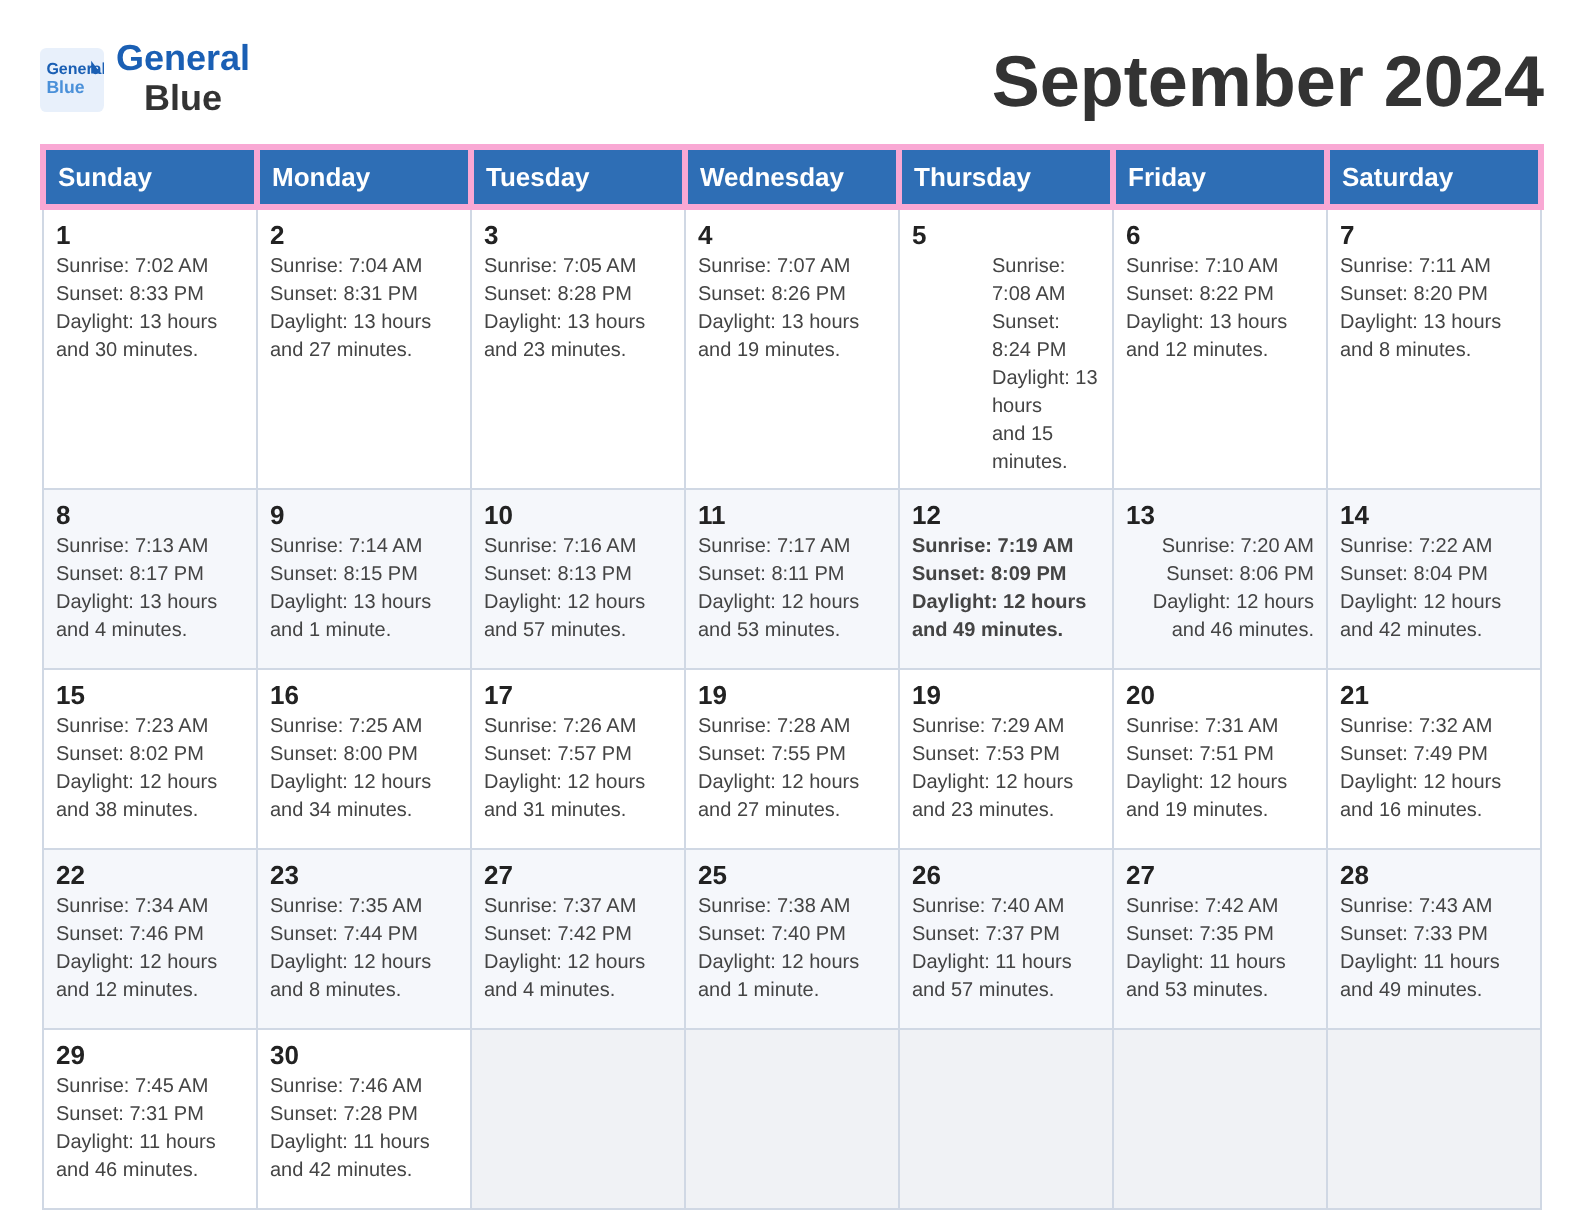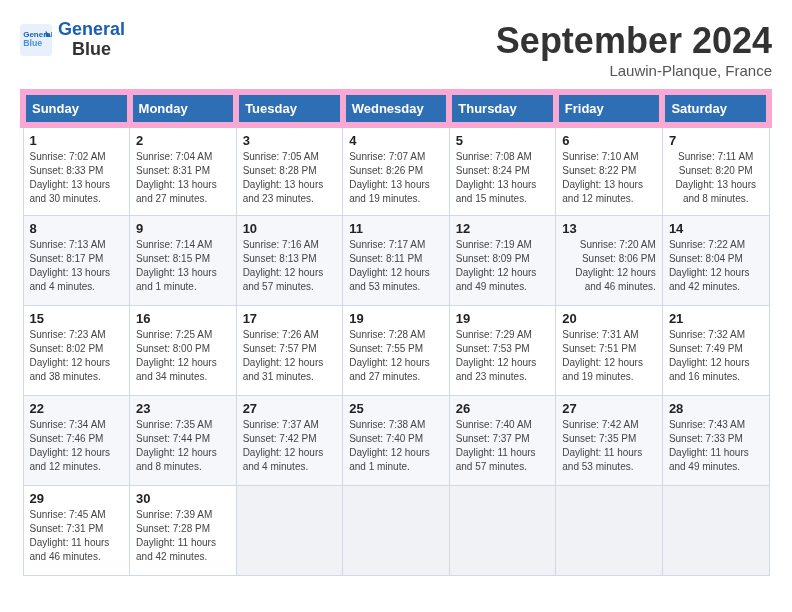"Lauwin-Planque, France" div.location { html: <div>Lauwin-Planque, France</div> -> none }
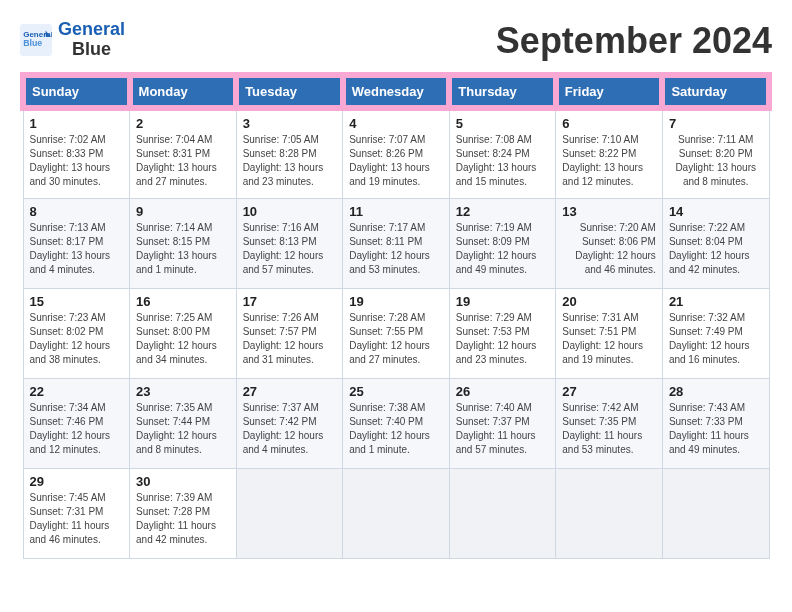"Sunday" thead th { border: 6px solid #f9a8d4 -> 3px solid #f9a8d4 }
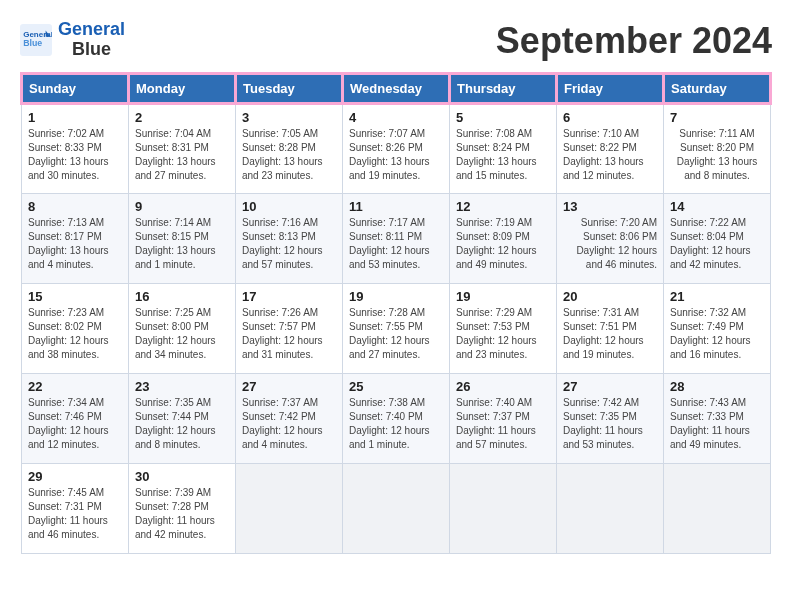"Sunrise: 7:08 AM" div.day-detail { margin-left: none -> 40px }
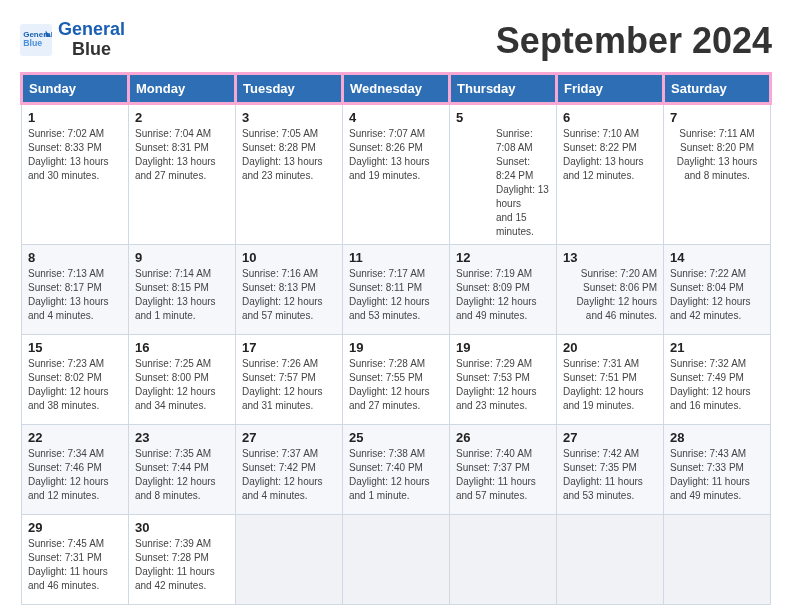"Sunrise: 7:11 AM" div.day-detail { text-align: center -> none }
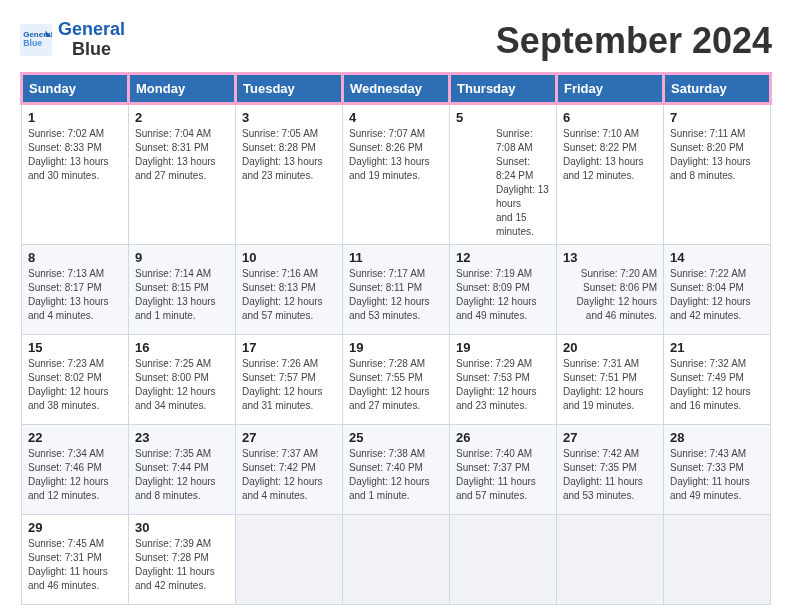"Sunrise: 7:19 AM" div.day-detail { font-weight: none -> bold }
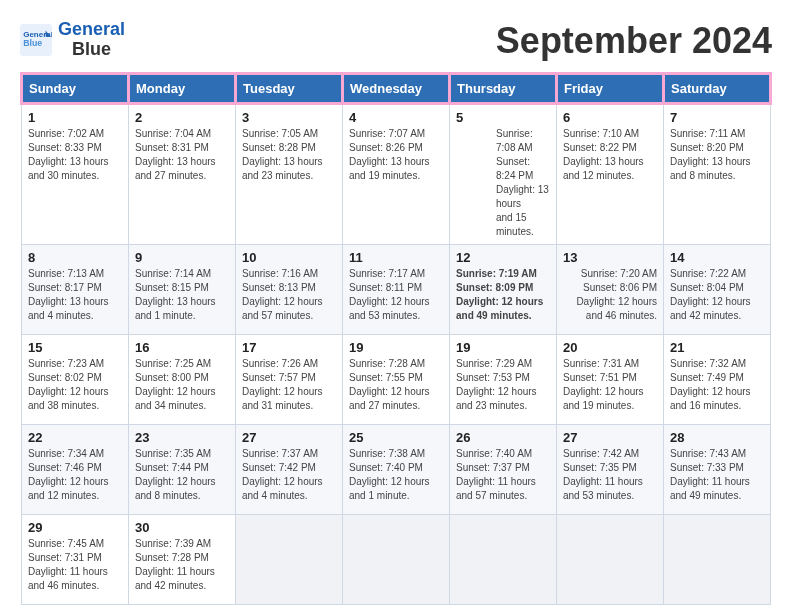"Sunrise: 7:39 AM" div.day-detail { text: 7:39 -> 7:46 }
